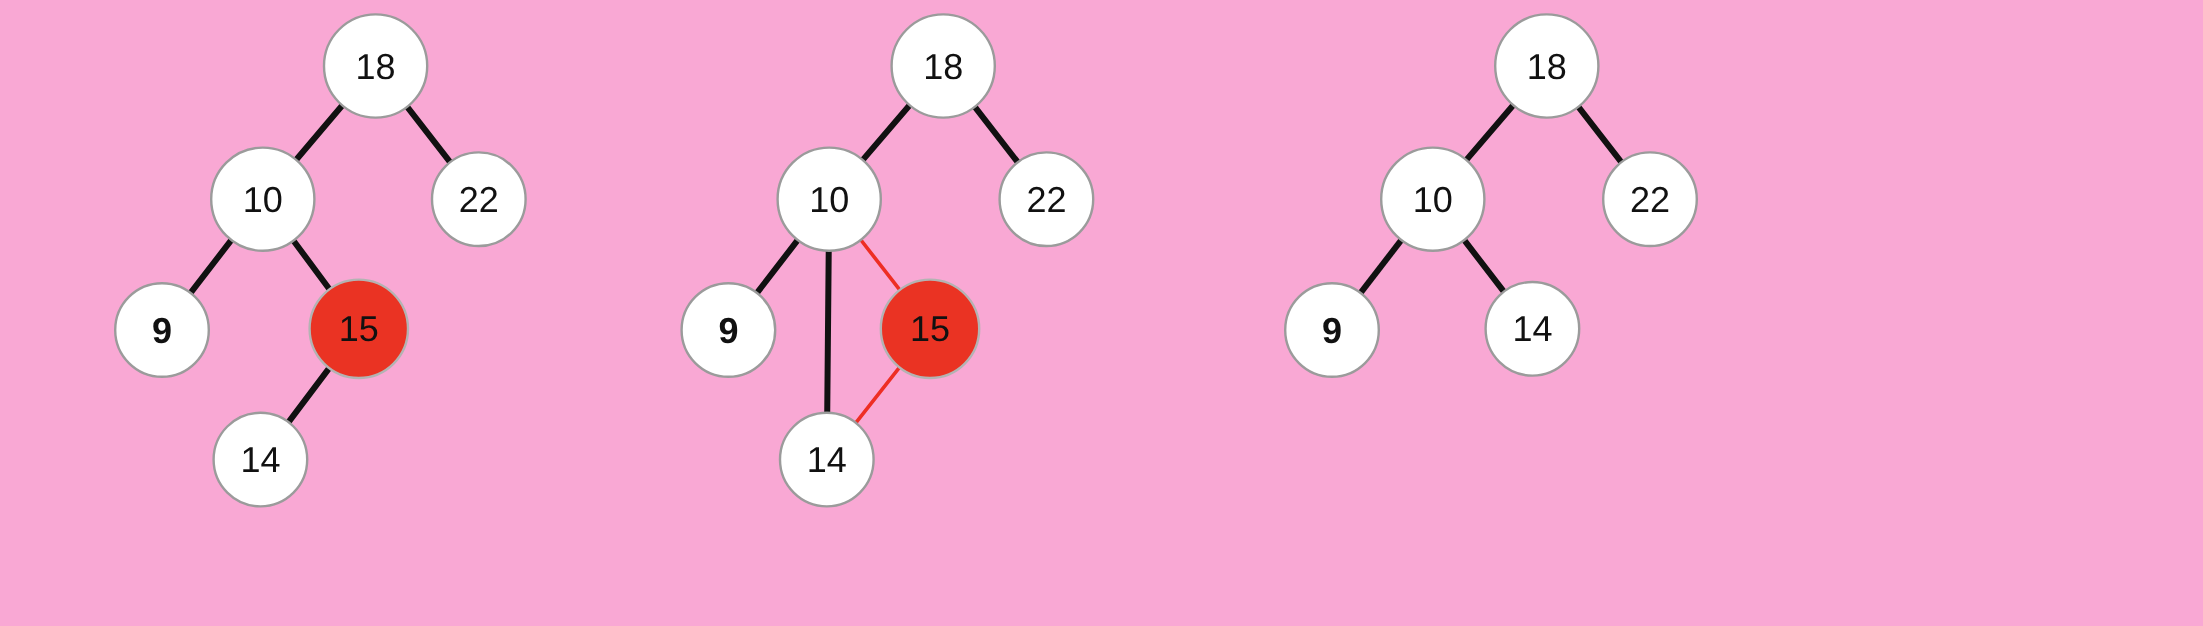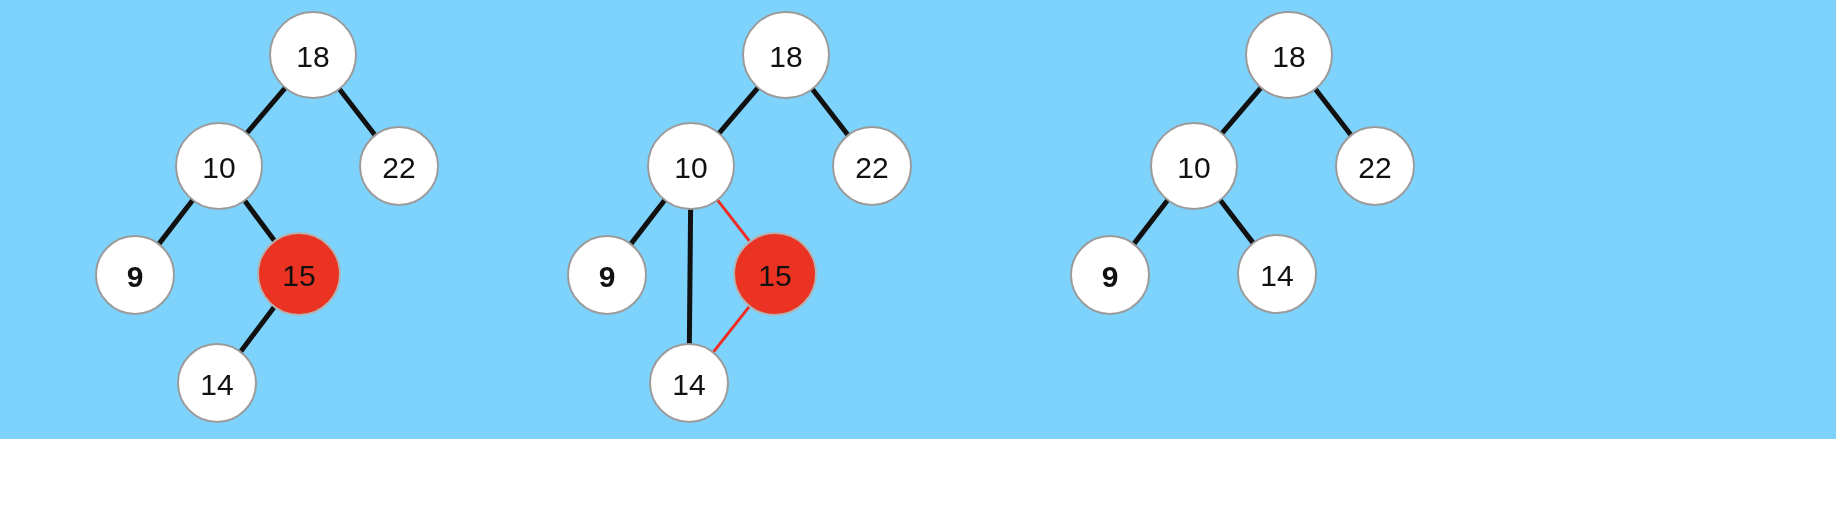"18" #figure { background: #7dd3fc -> #f9a8d4; height: 439px -> 522px }
